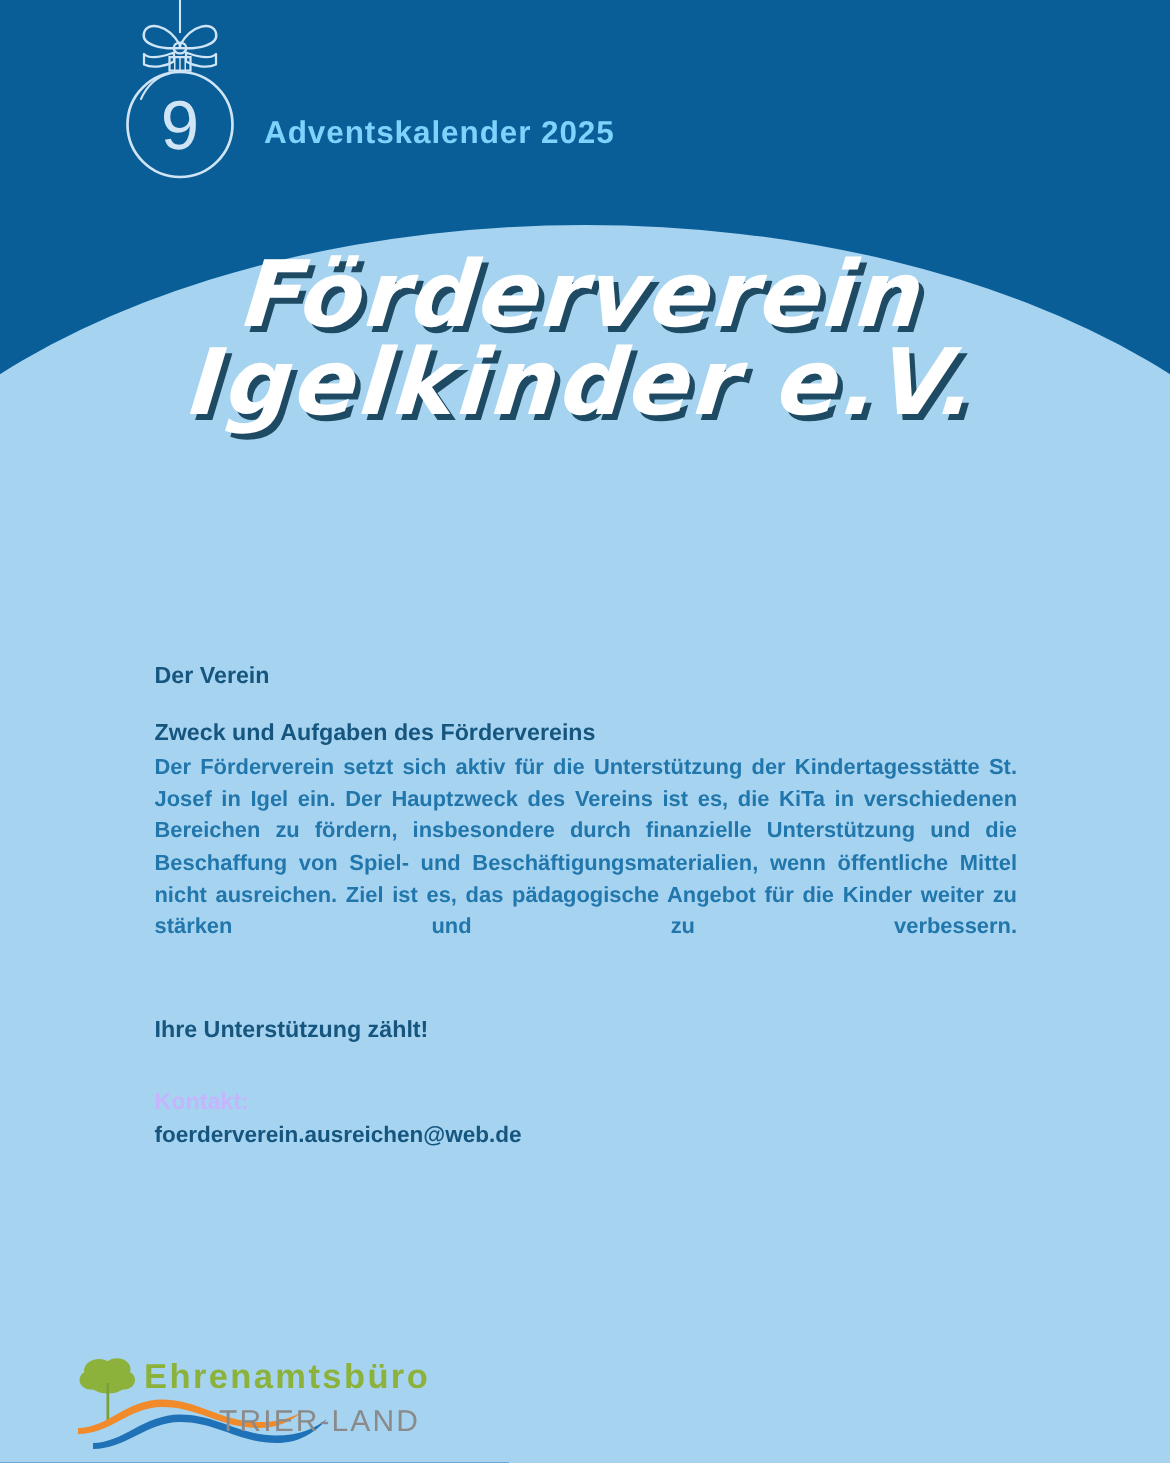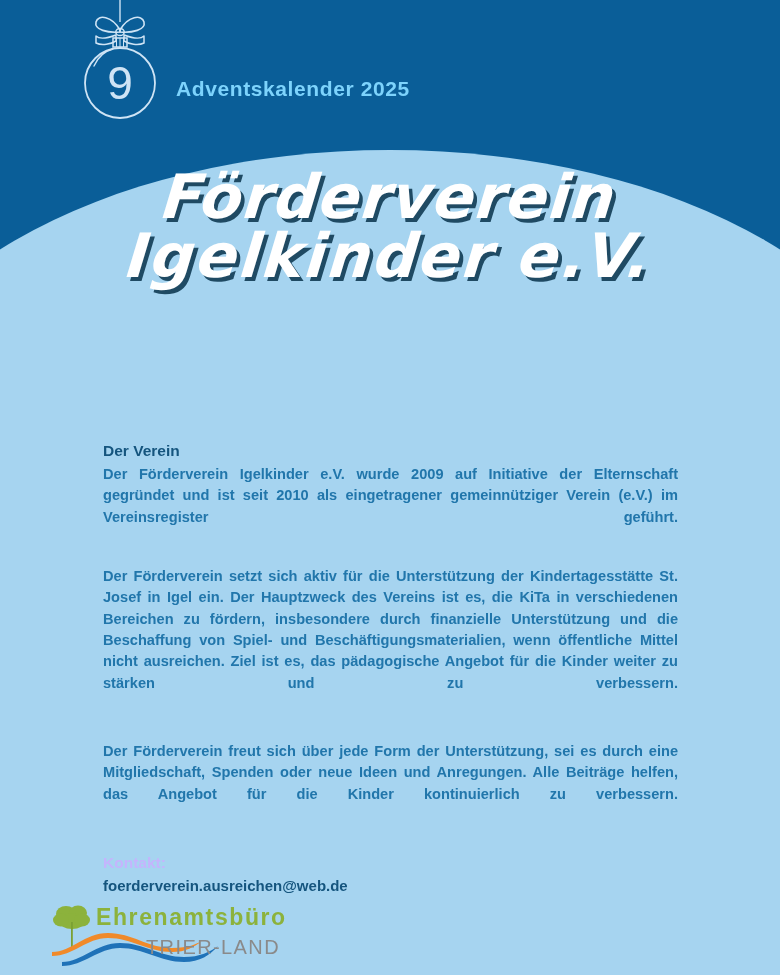"Der Förderverein Igelkinder e.V. wurde" div.sec-body { html: <div>Der Förderverein Igelkinder e.V. wurde 2009 auf Initiative der Elternschaft gegründet und ist seit 2010 als eingetragener gemeinnütziger Verein (e.V.) im Vereinsregister geführt.</div> -> none }
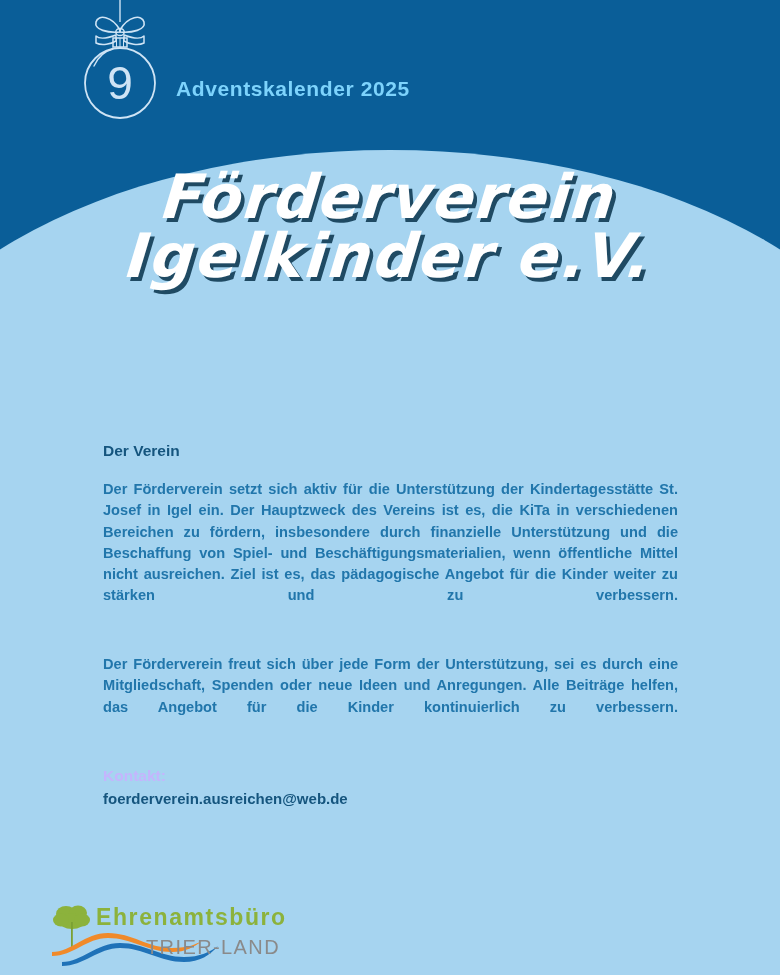"Zweck und Aufgaben des Fördervereins" div.sec-head { html: none -> <div>Zweck und Aufgaben des Fördervereins</div> }
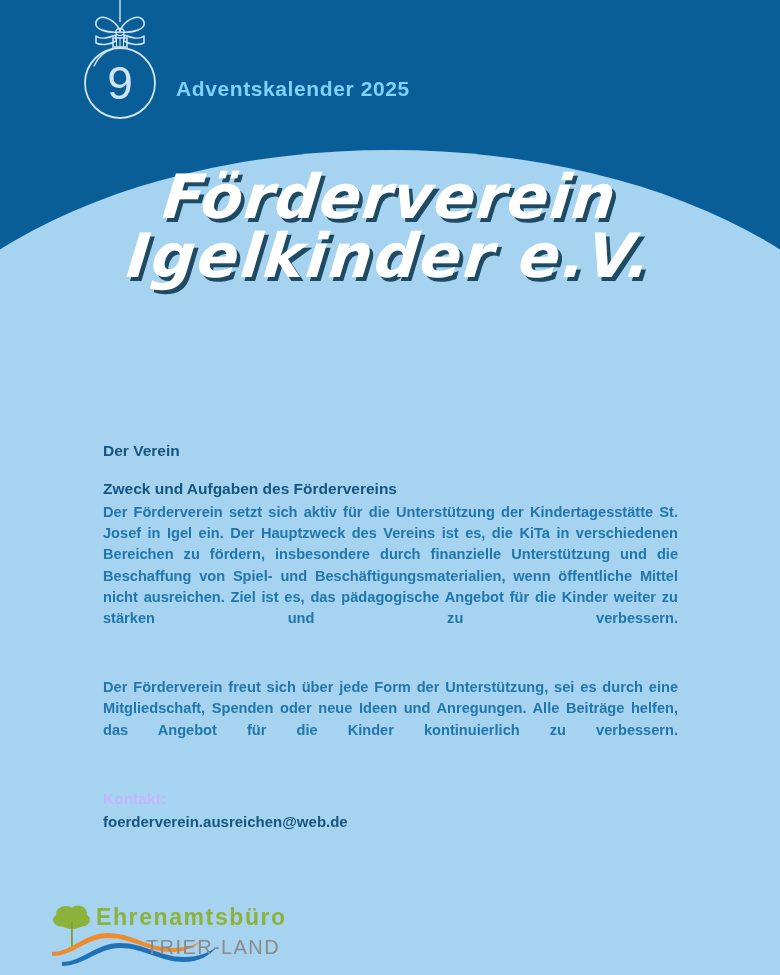"Ihre Unterstützung zählt!" div.sec-head { html: none -> <div>Ihre Unterstützung zählt!</div> }
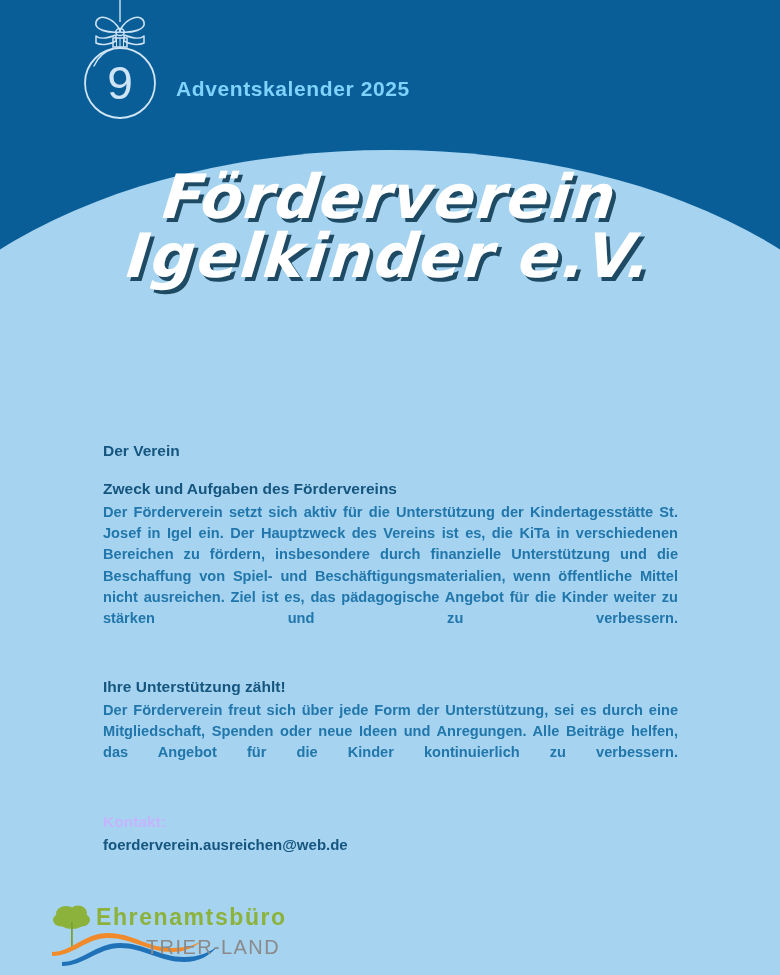"Der Förderverein freut sich über" div.sec-body { html: <div>Der Förderverein freut sich über jede Form der Unterstützung, sei es durch eine Mitgliedschaft, Spenden oder neue Ideen und Anregungen. Alle Beiträge helfen, das Angebot für die Kinder kontinuierlich zu verbessern.</div> -> none }
